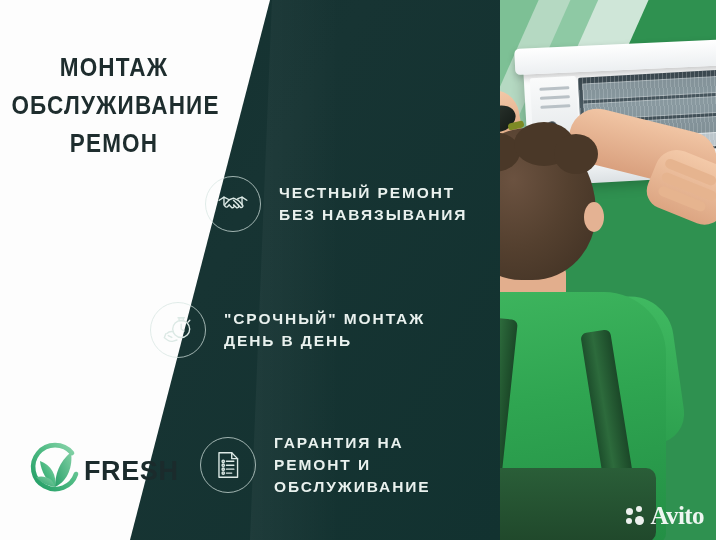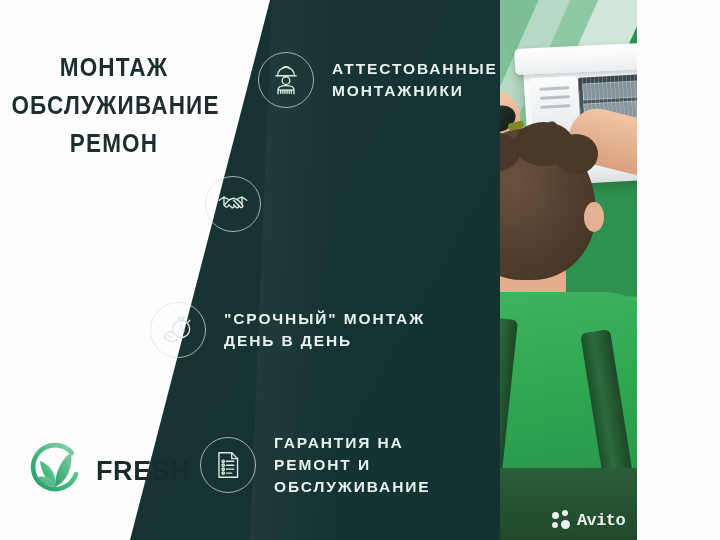"МОНТАЖ" #stage { width: 637px -> 716px }
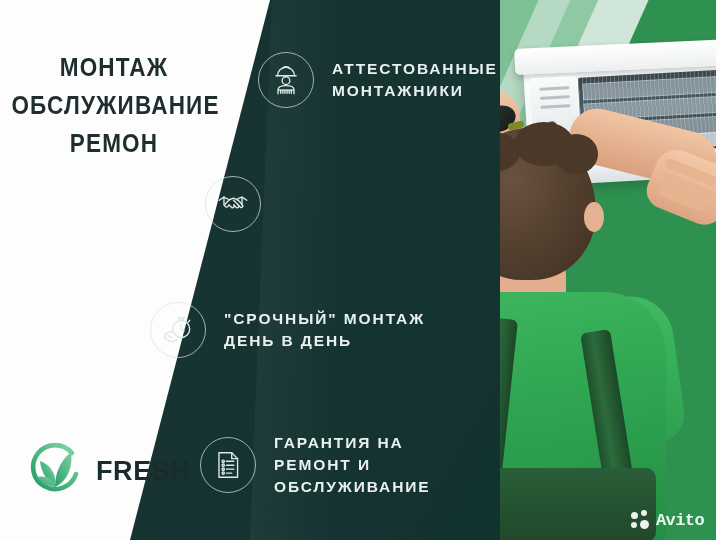"АТТЕСТОВАННЫЕ" div.feature { html: <div> <div> <svg> <path></path> <path></path> <path></path> <circle></circle> <path></path> <path></path> <path></path> </svg> </div> <div>Аттестованные монтажники</div> </div> -> none }
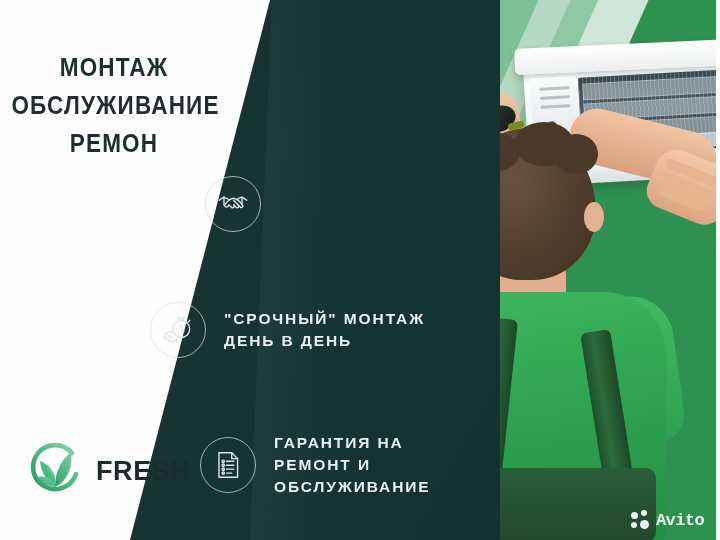"ЧЕСТНЫЙ РЕМОНТ" div.f-txt { html: none -> <div>Честный ремонт без навязывания</div> }
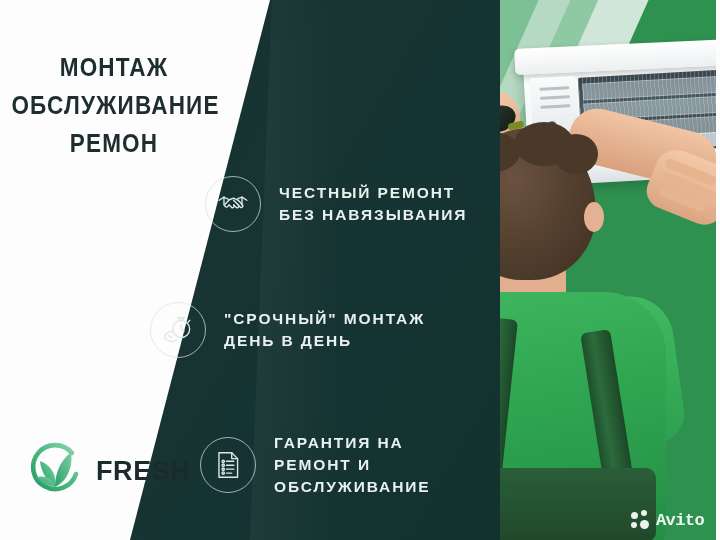"FRESH" .logo-text { margin-left: 12px -> none }
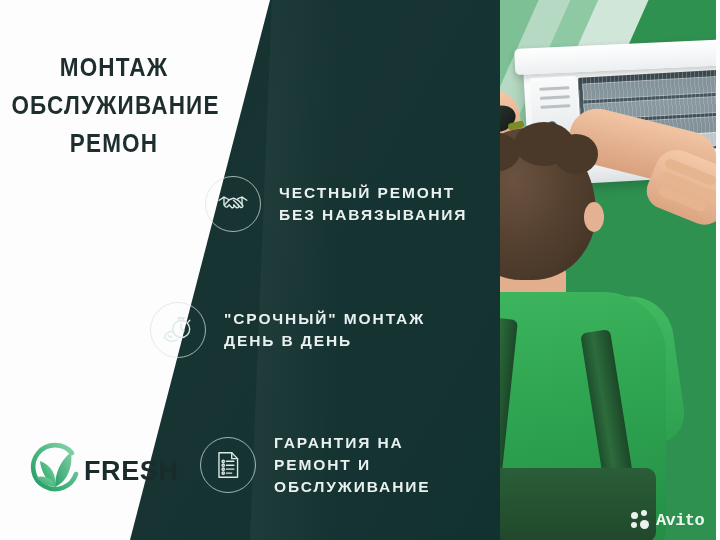"Avito" .avito-word { font-family: Liberation Mono, monospace -> Liberation Serif, serif; font-size: 17px -> 25px }
